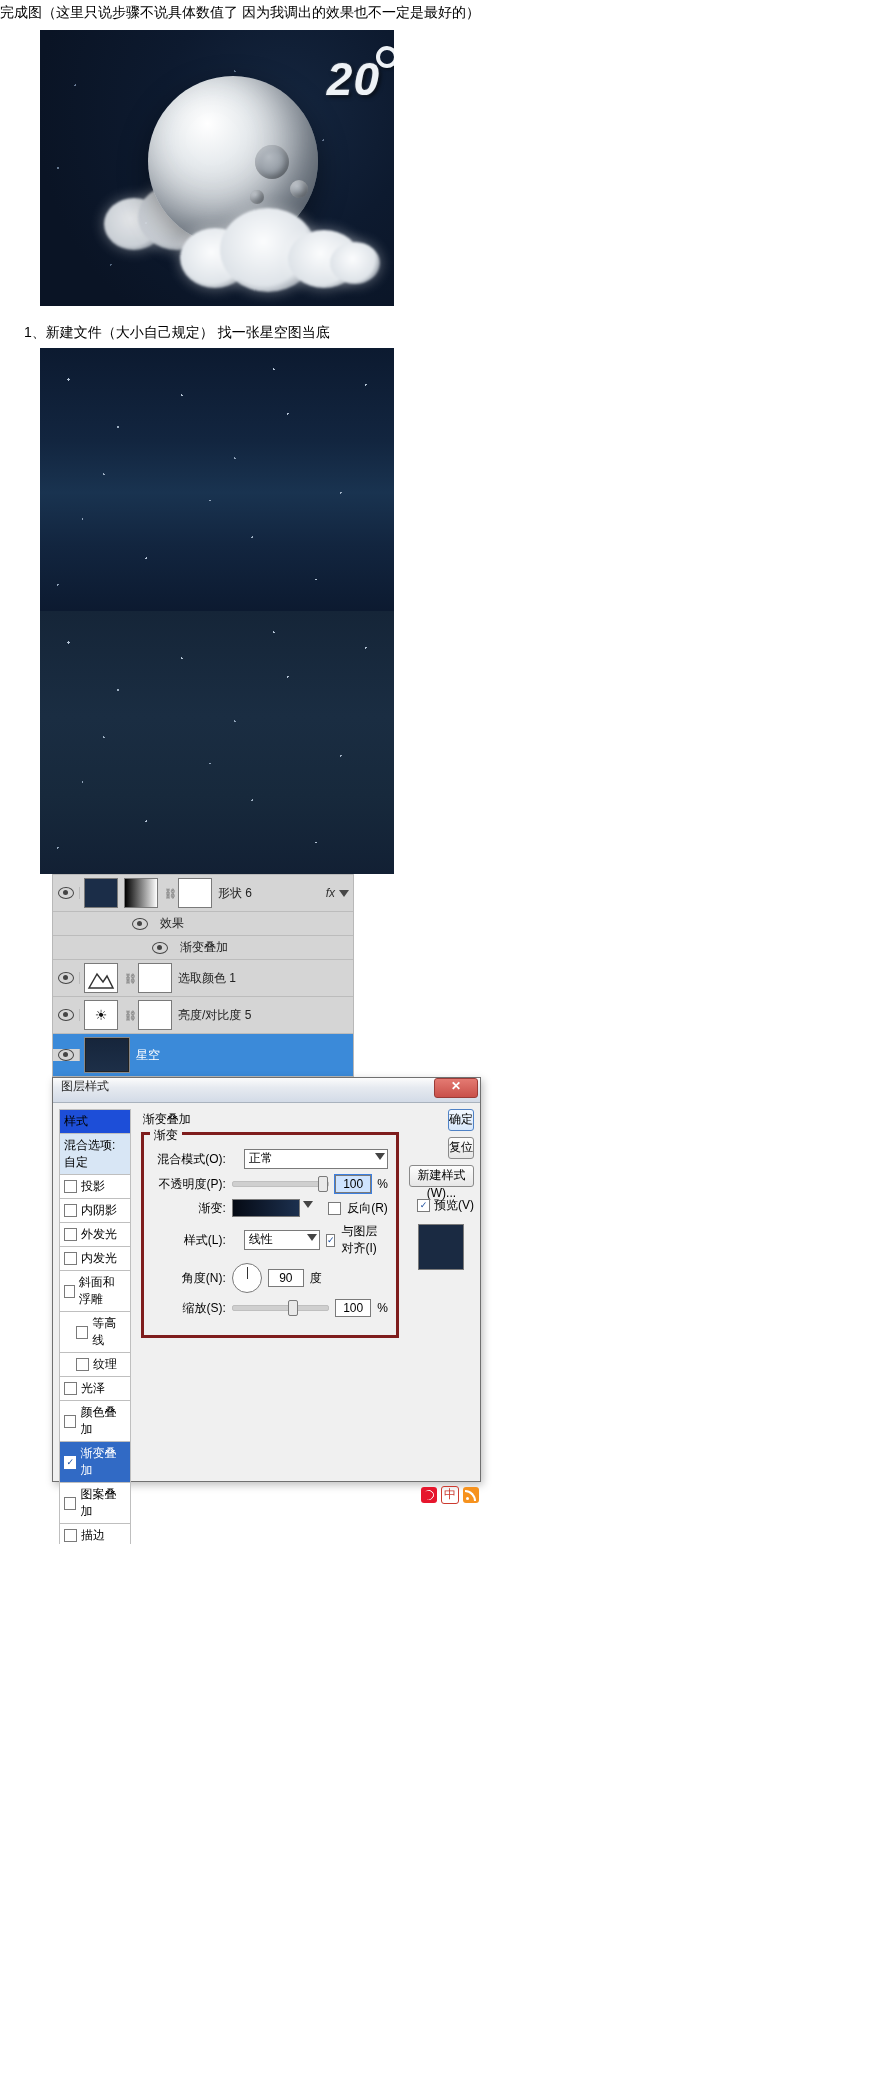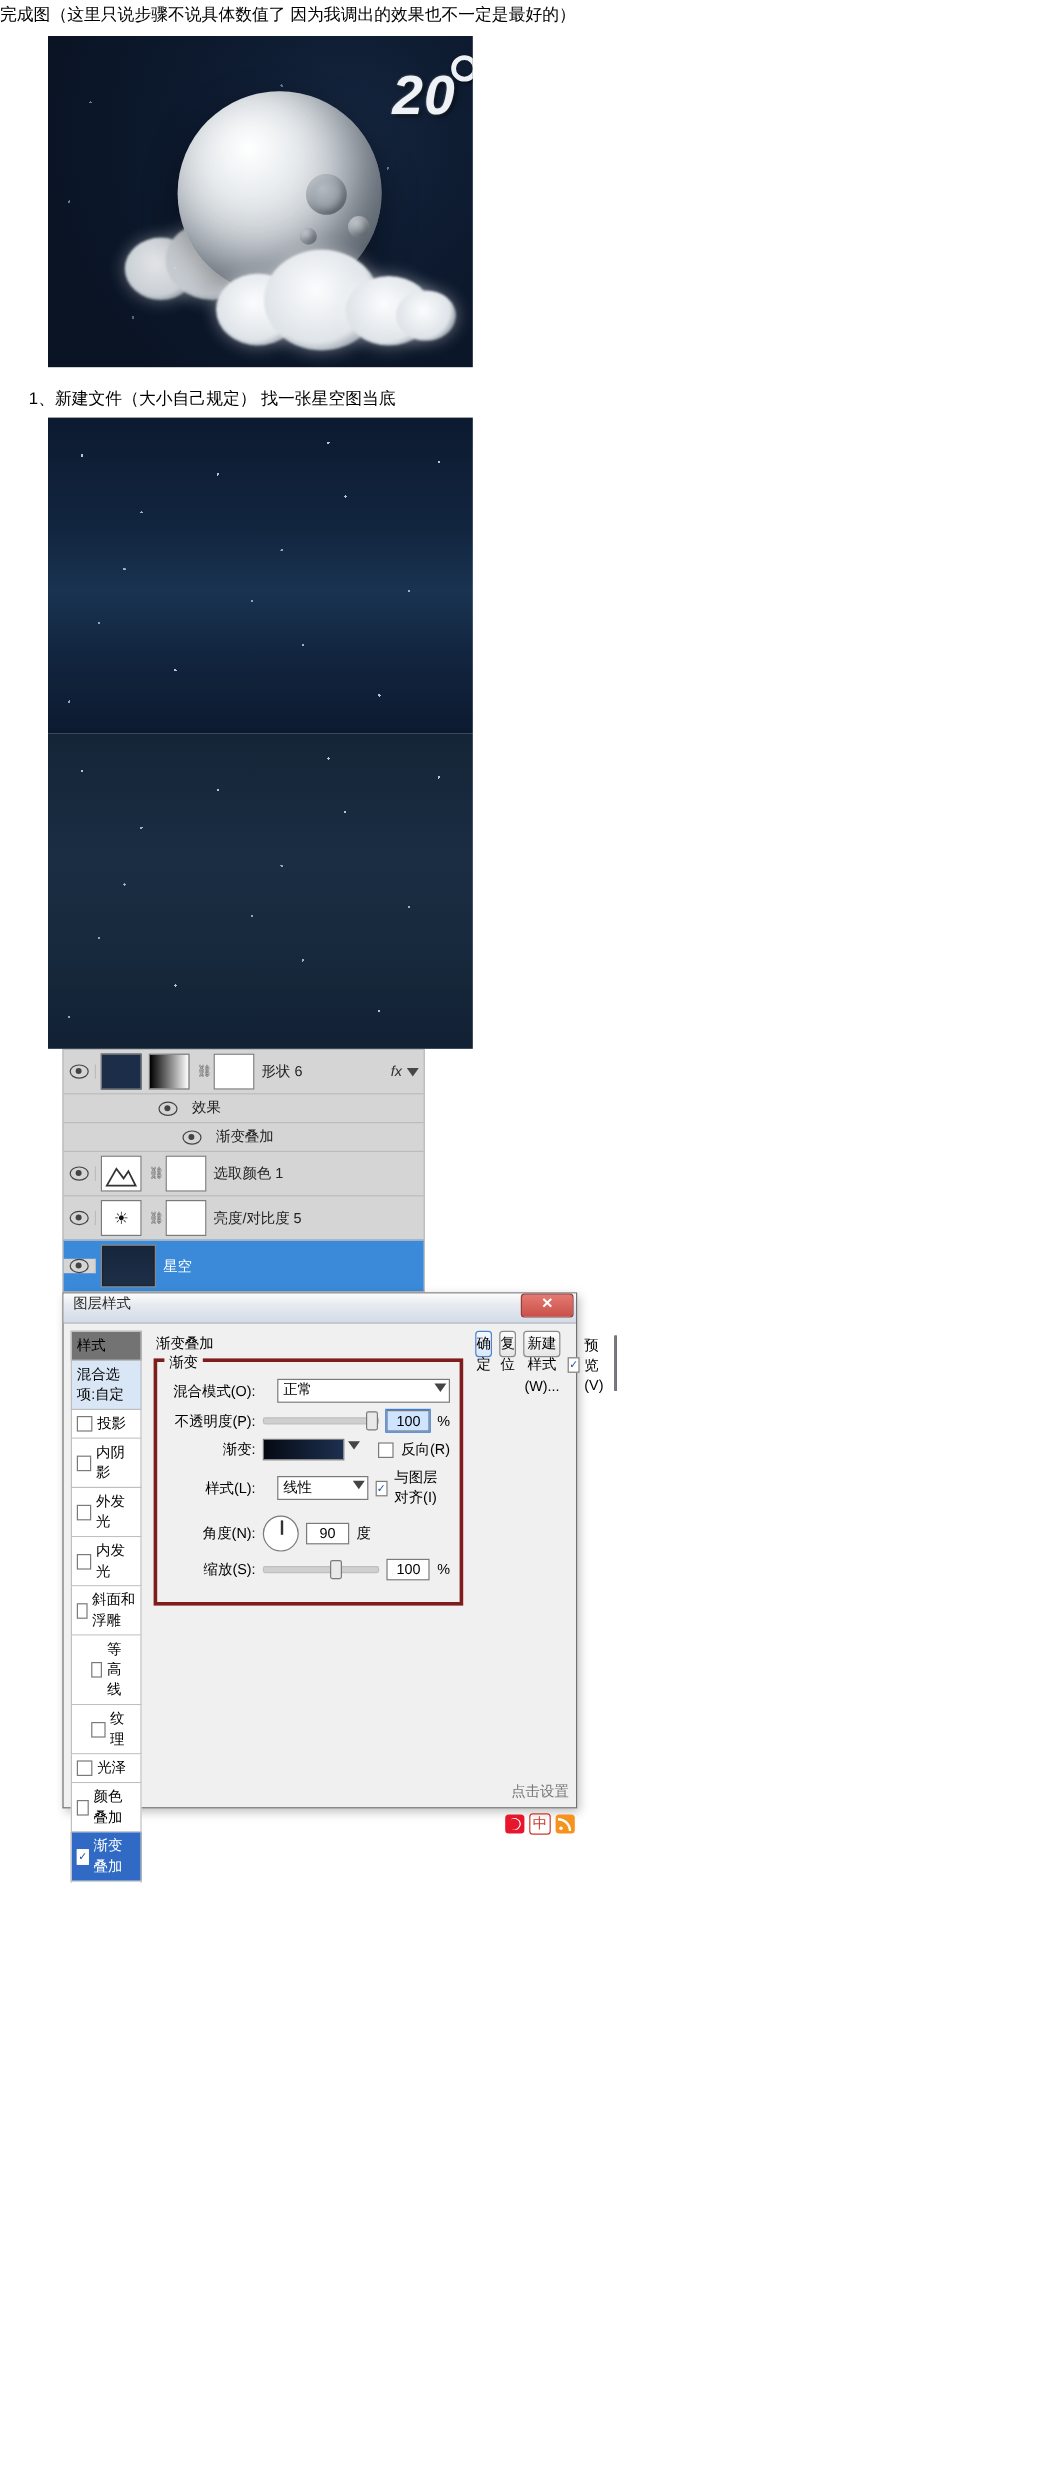"样式" .ls-left .hdr { background: #737373 -> #1d4ed8 }
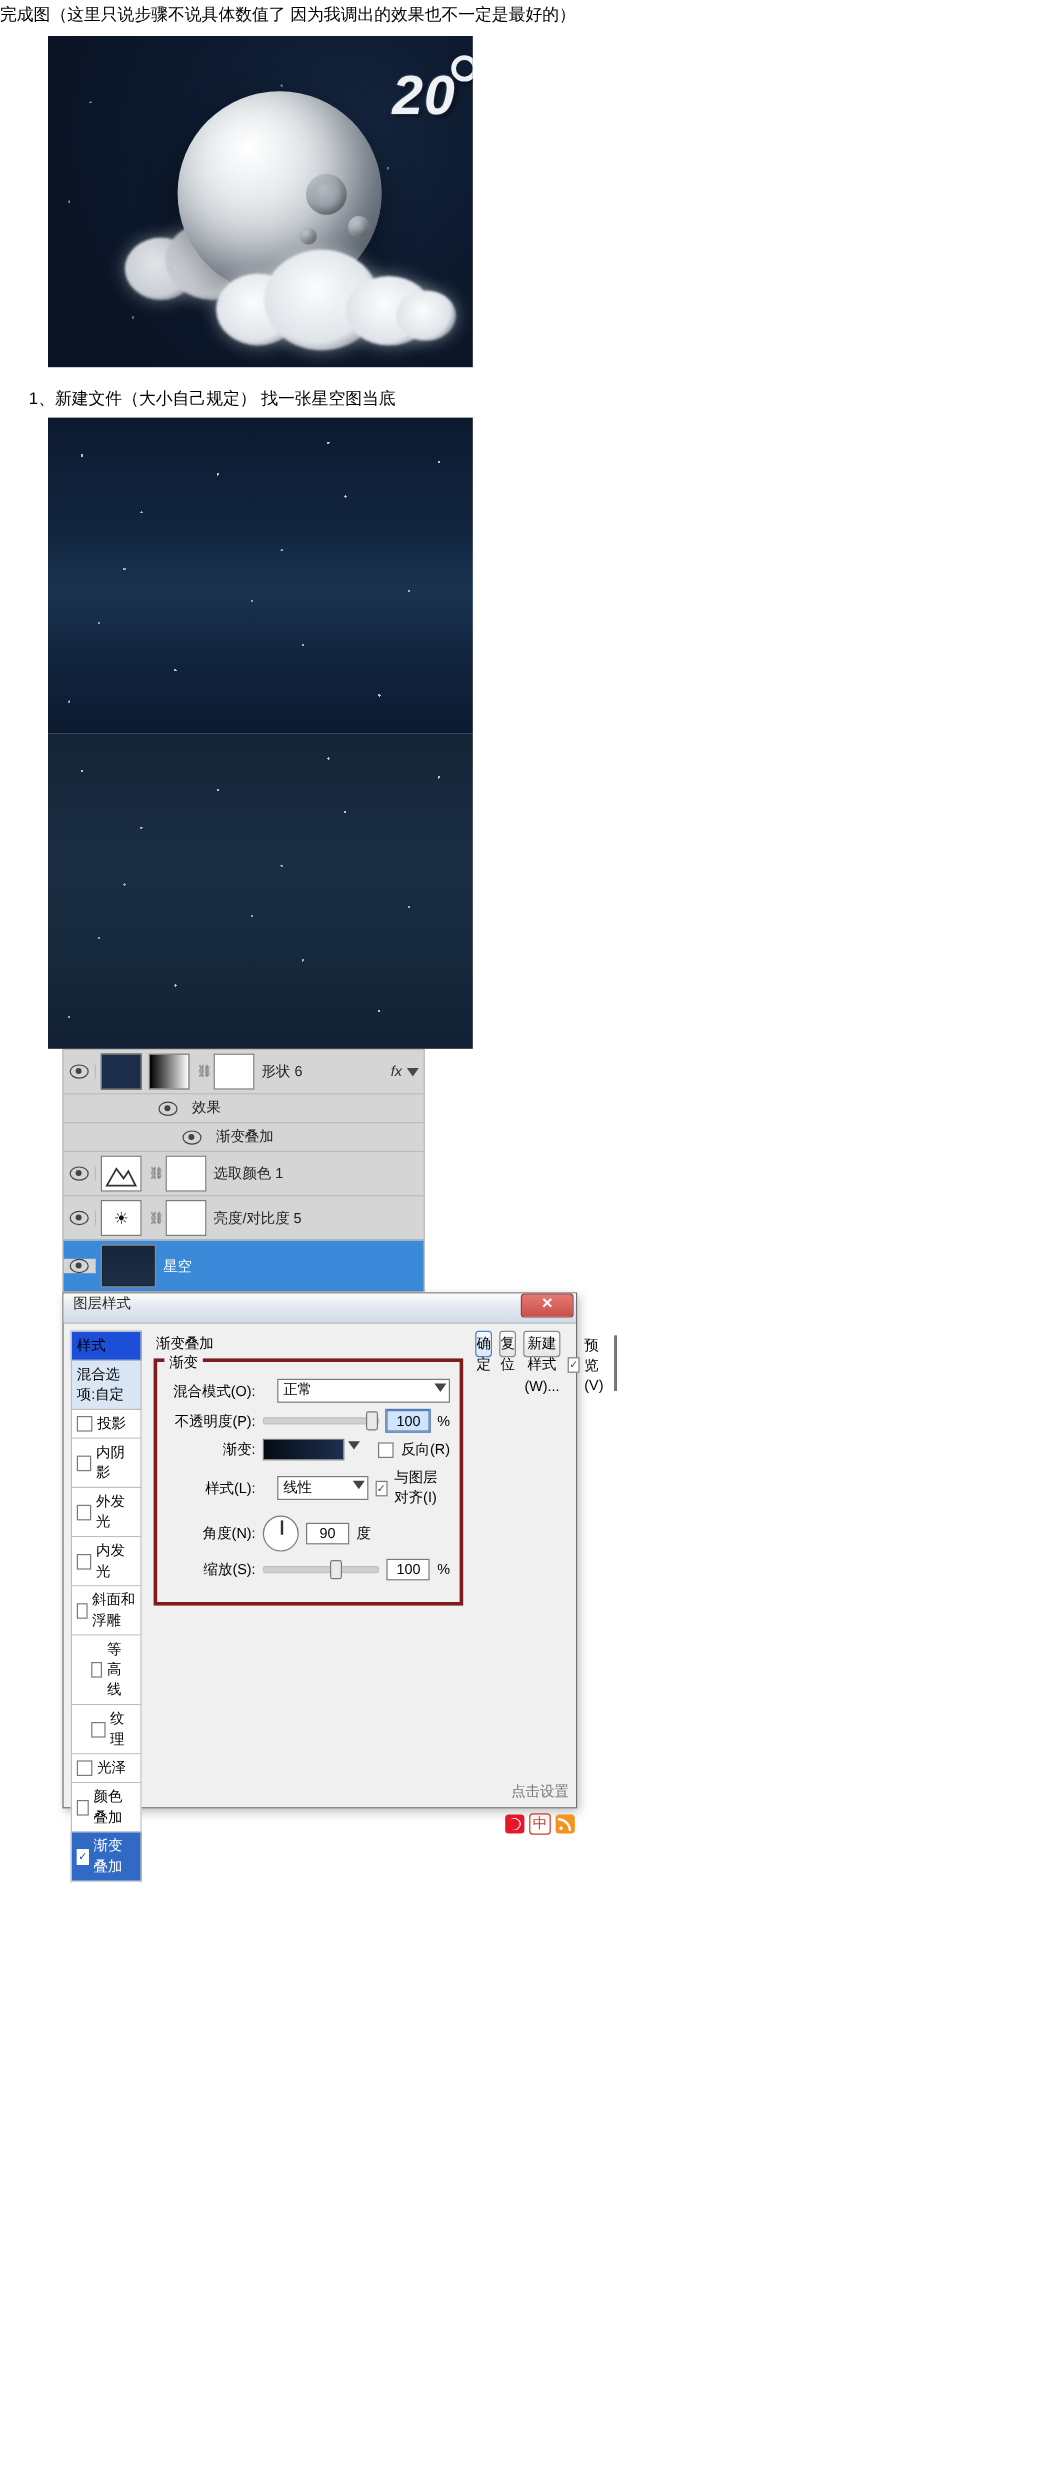"确定" .ls-right { align-items: flex-start -> flex-end; flex-direction: row -> column }
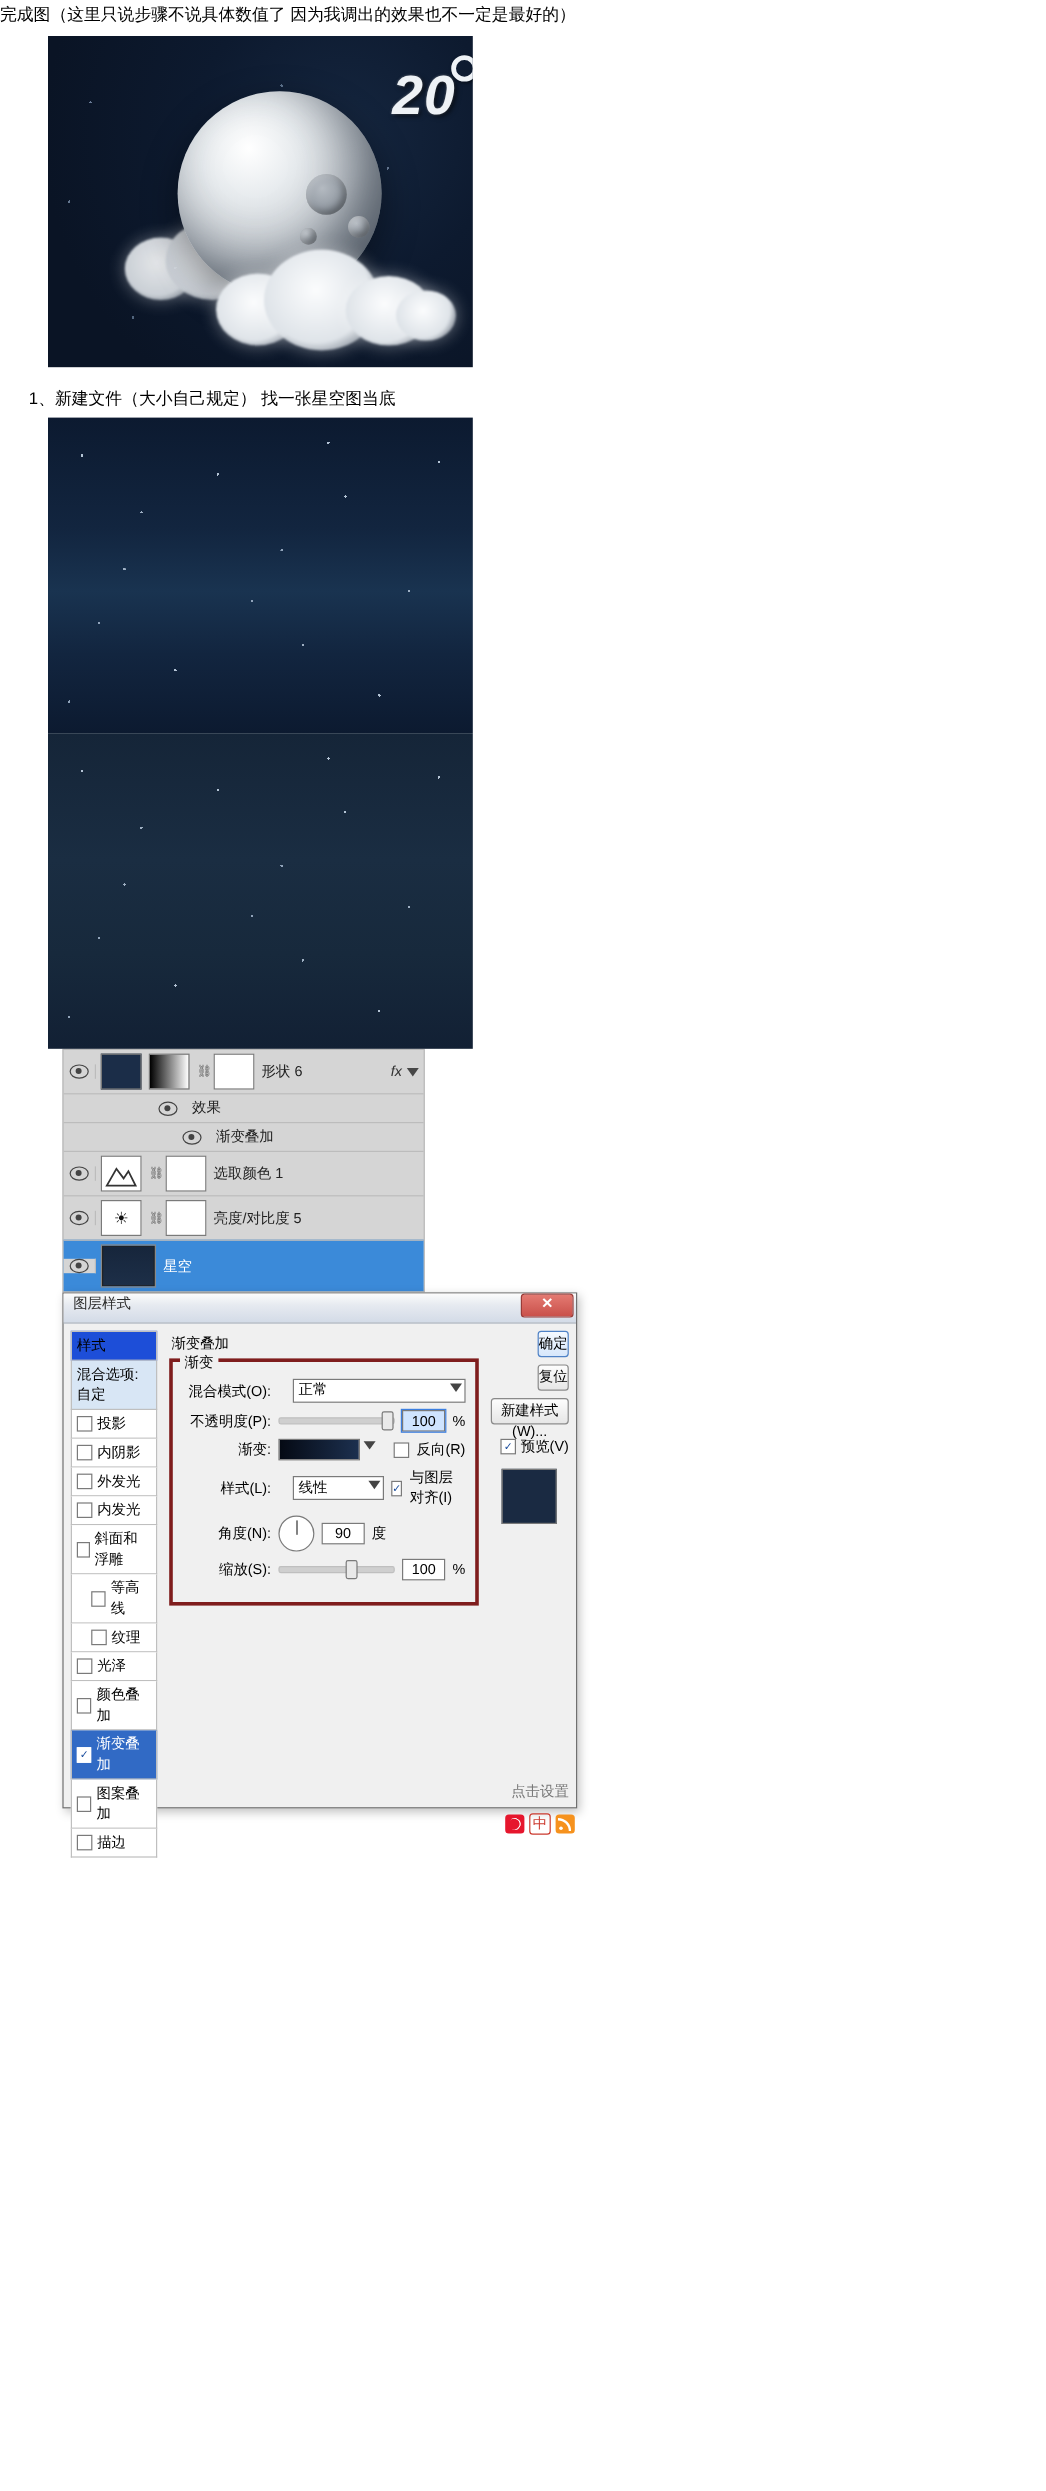"点击设置" div.footerbar { html: <div>点击设置</div> -> none }
